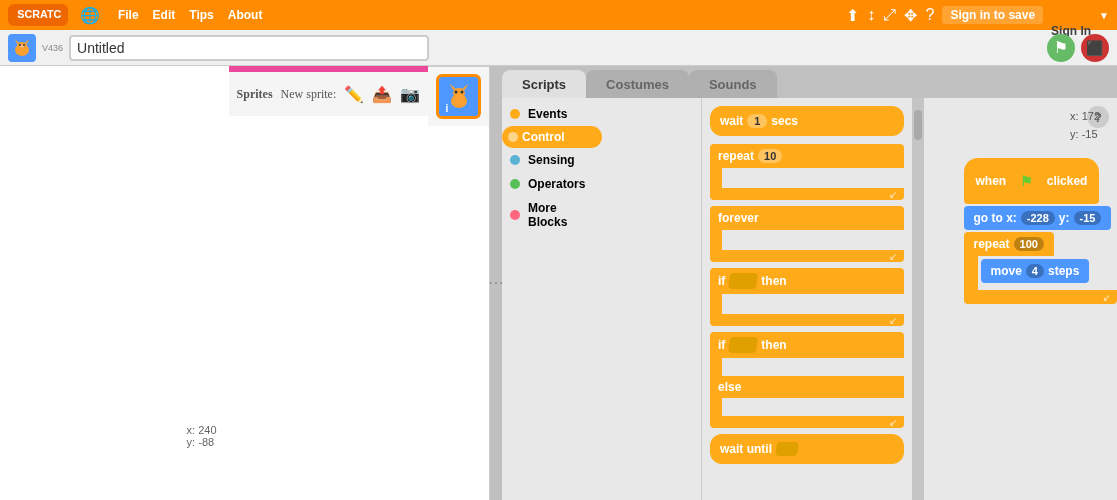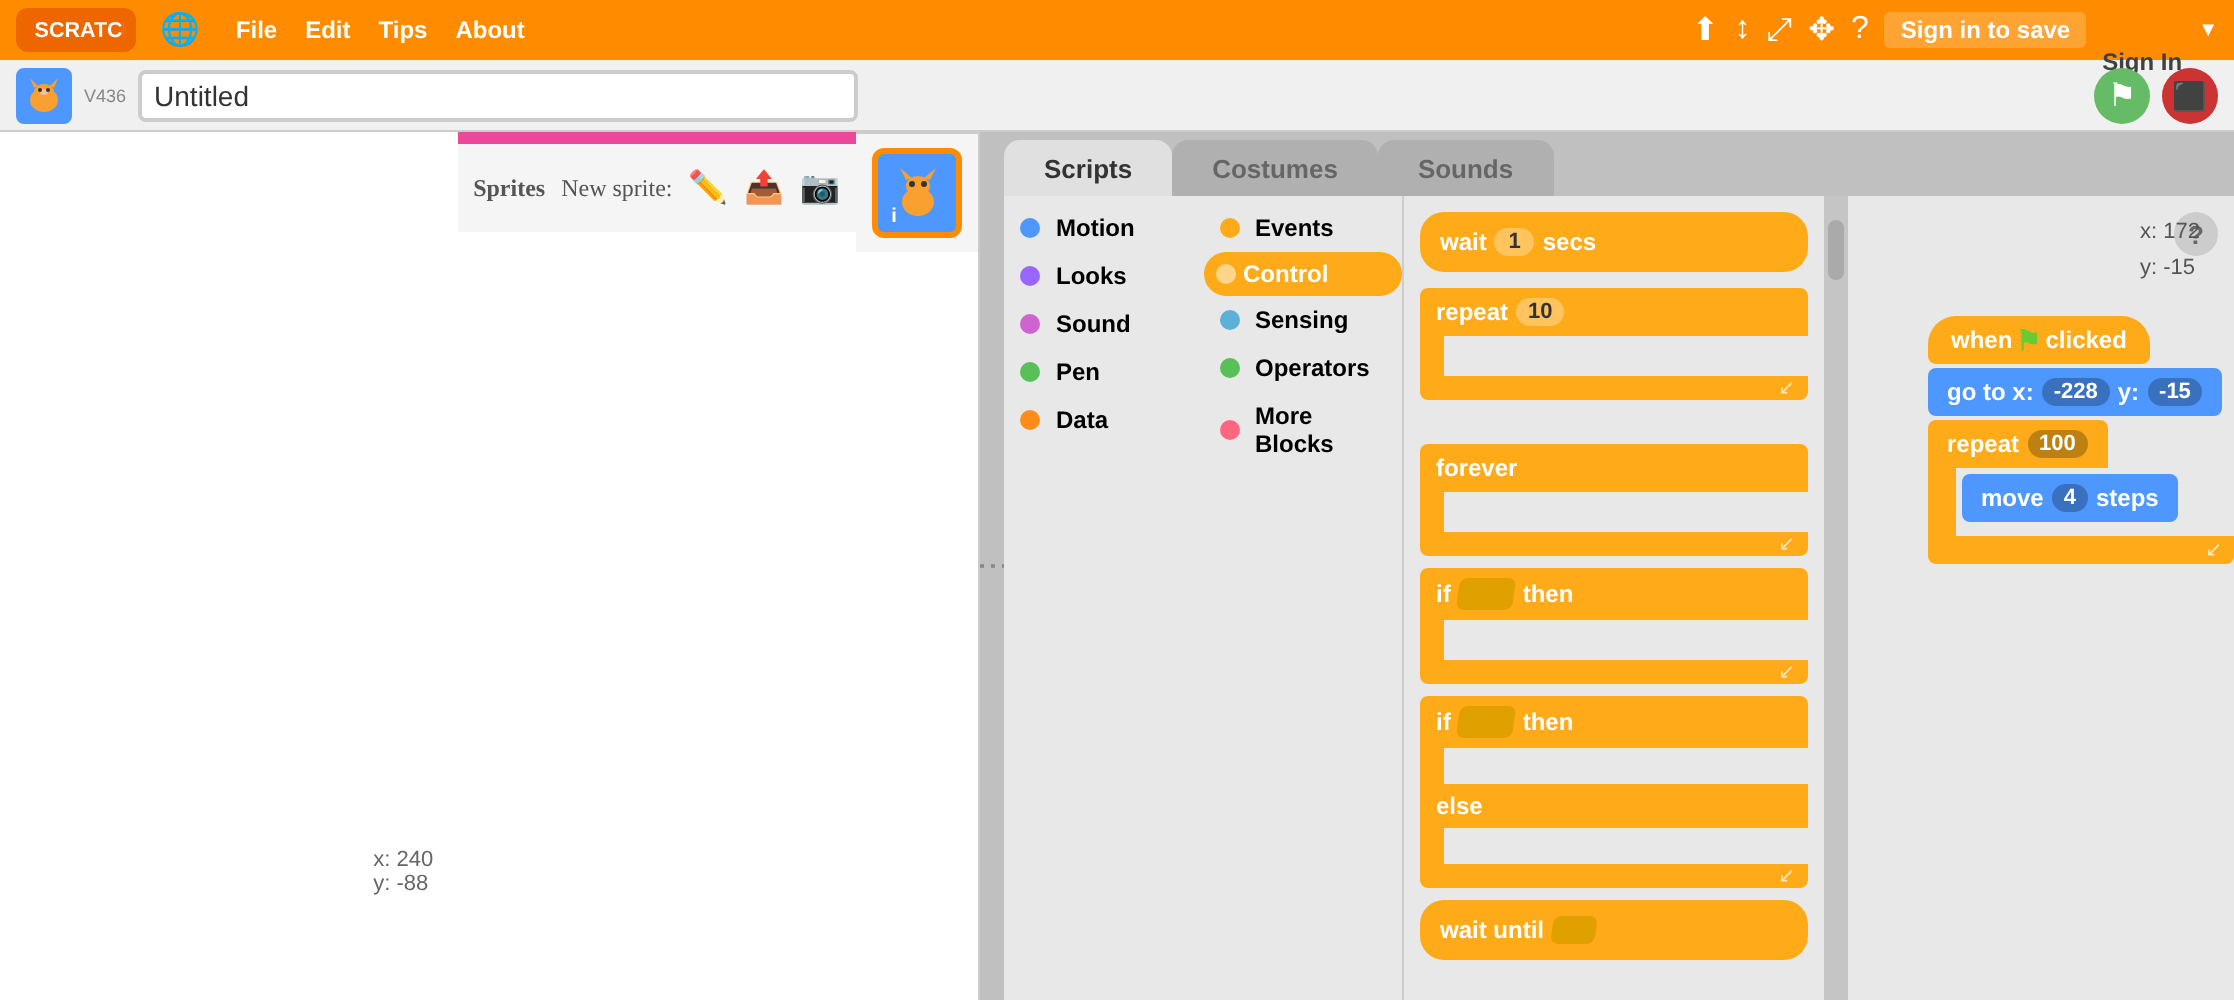"Motion" div { html: <div> <div> <div></div> <span>Motion</span> </div> <div> <div></div> <span>Looks</span> </div> <div> <div></div> <span>Sound</span> </div> <div> <div></div> <span>Pen</span> </div> <div> <div></div> <span>Data</span> </div> </div> -> none }
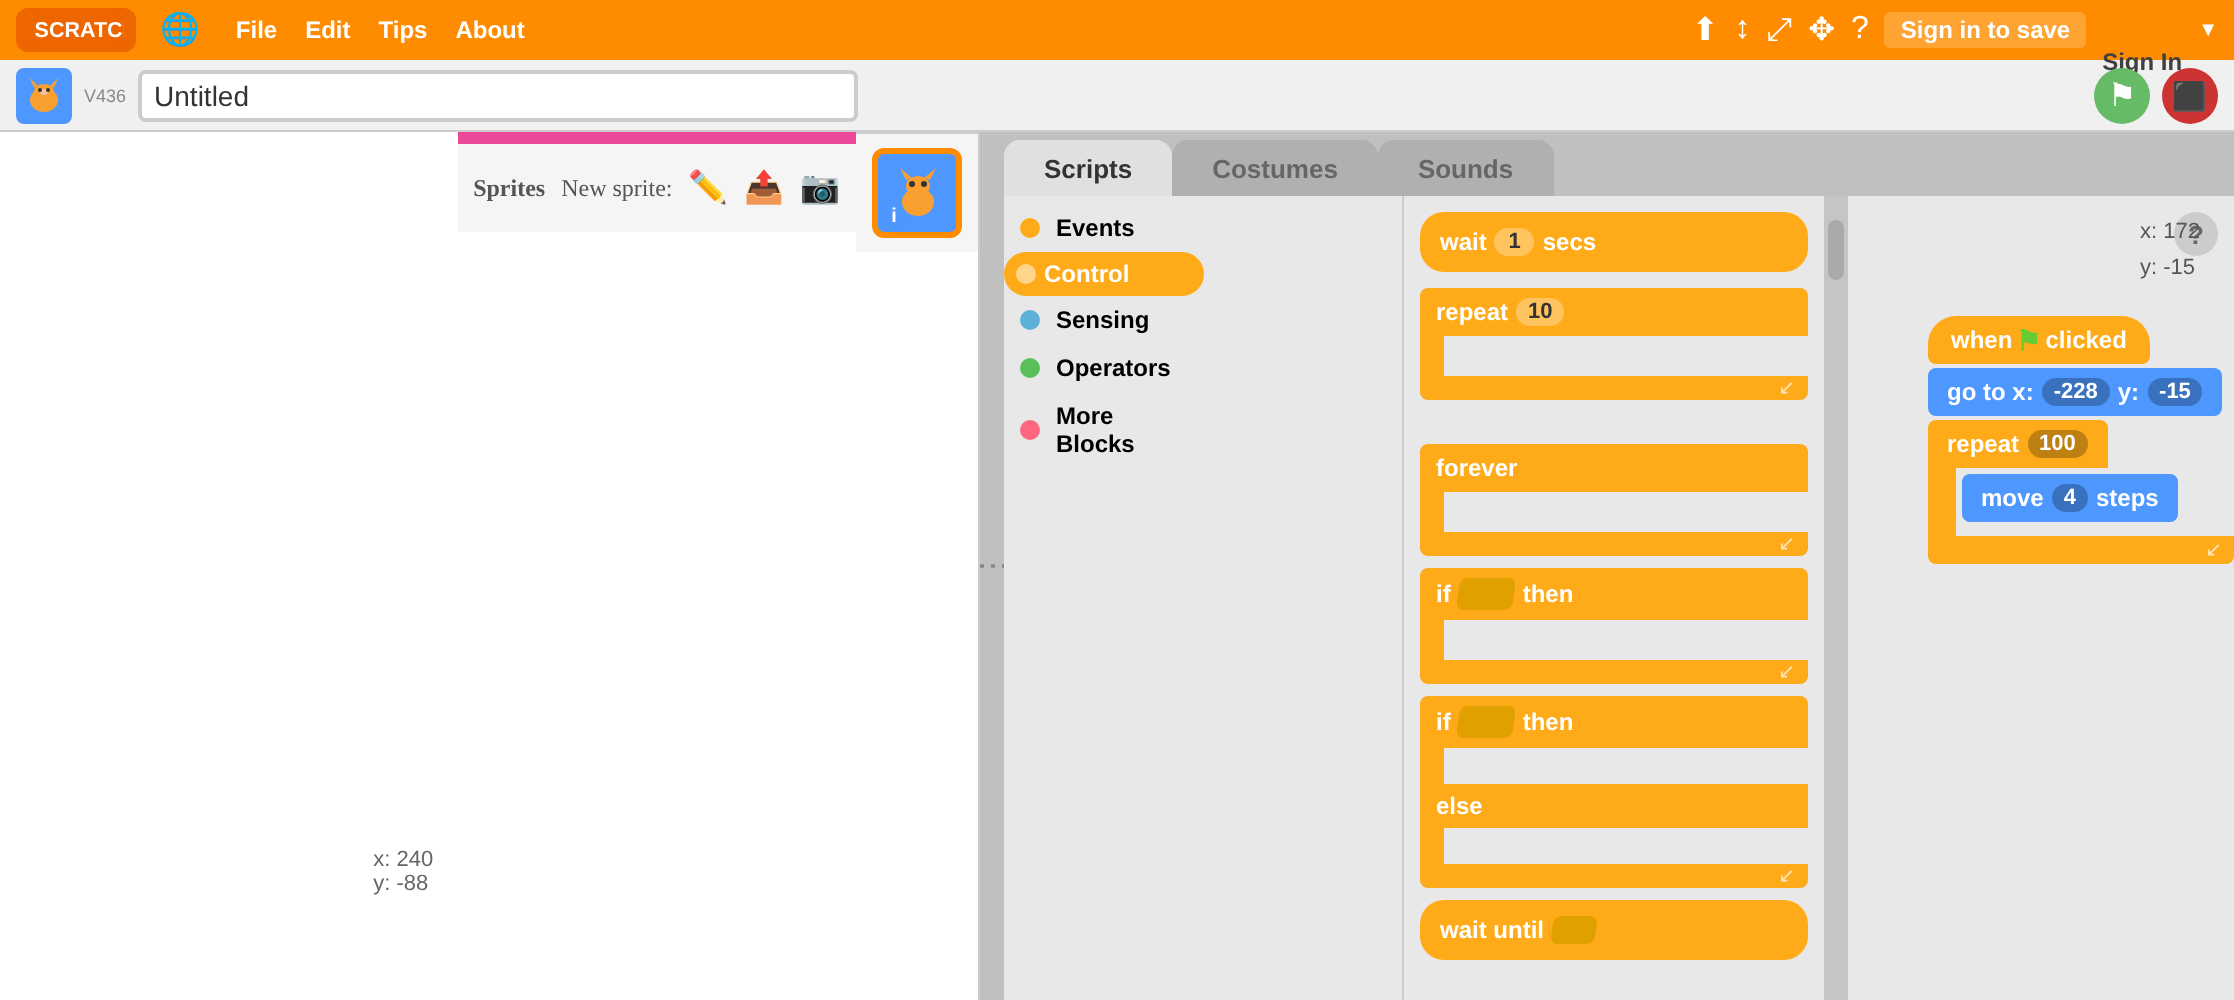"when" div { gap: 2px -> 14px; padding: 4px 12px -> 15px 12px }
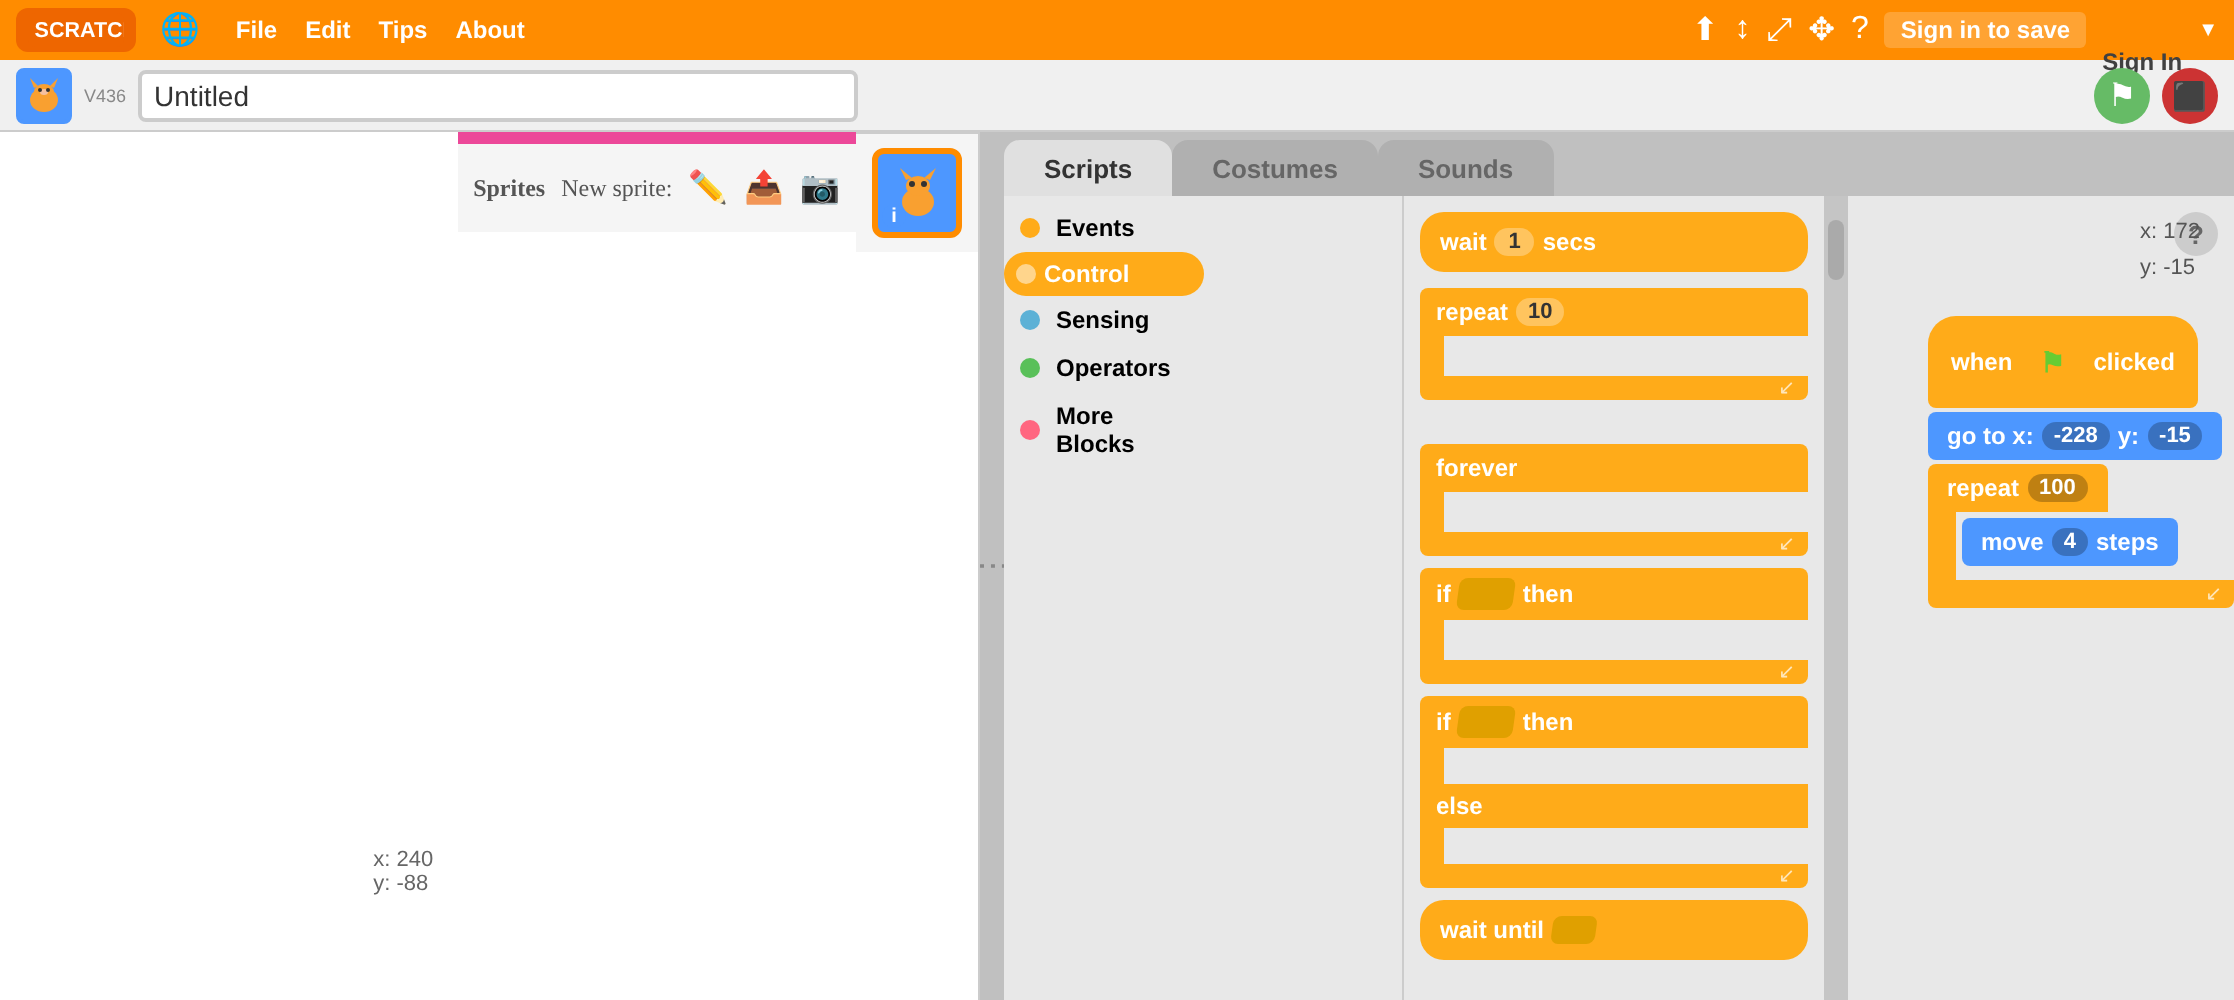"forever" div { margin-top: 20px -> 4px }
